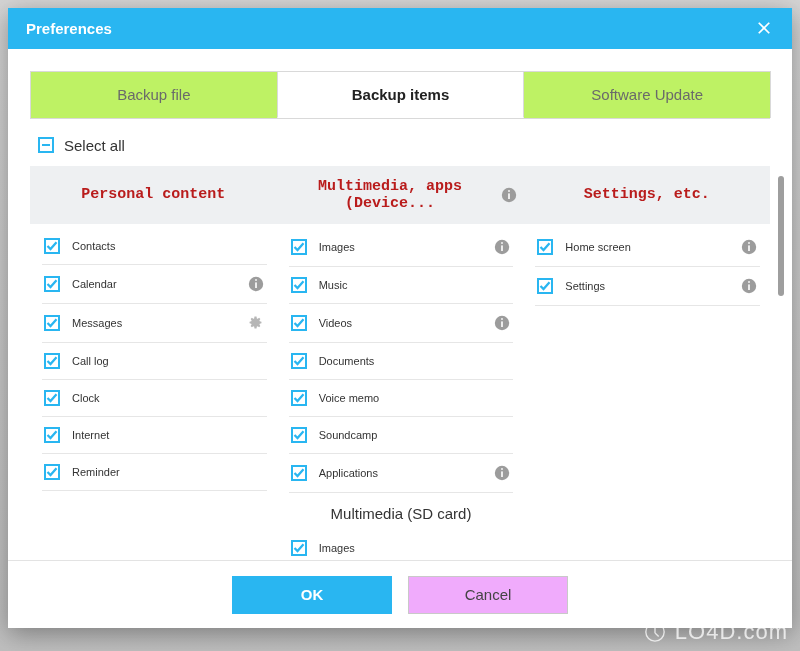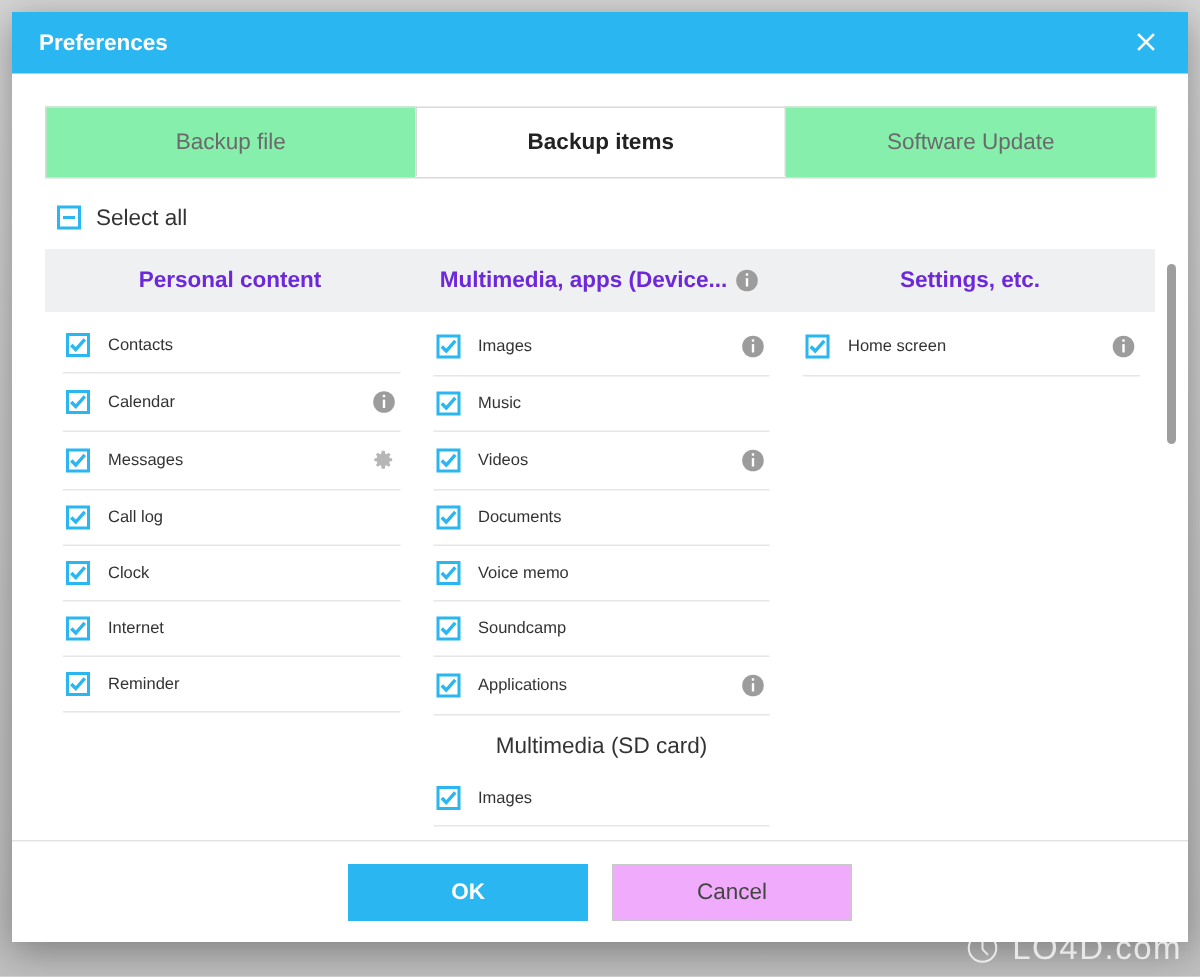"Backup file" .tab { background: #86efac -> #bef264 }
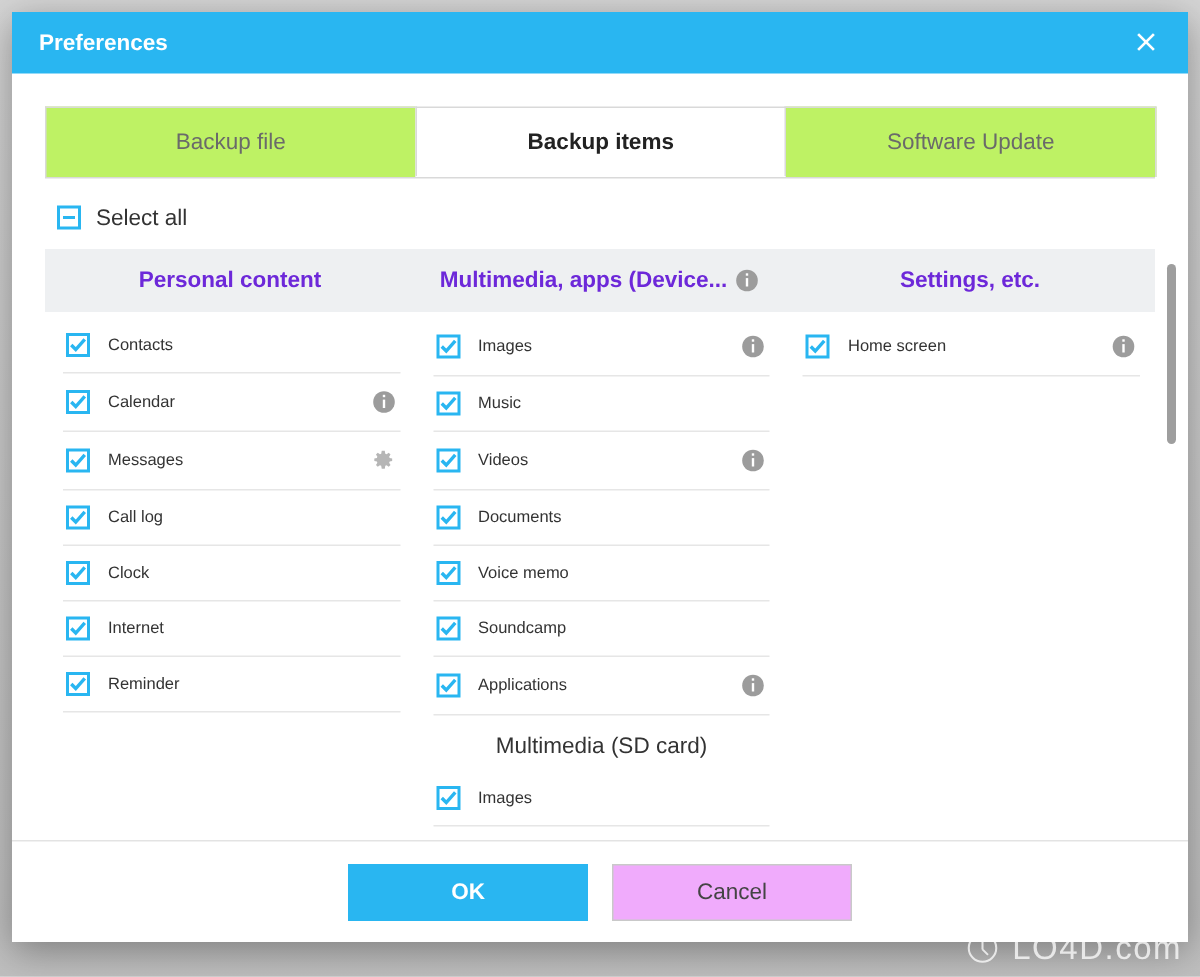"Personal content" .colheaders { color: #6d28d9 -> #b91c1c; font-family: none -> Liberation Mono, monospace }
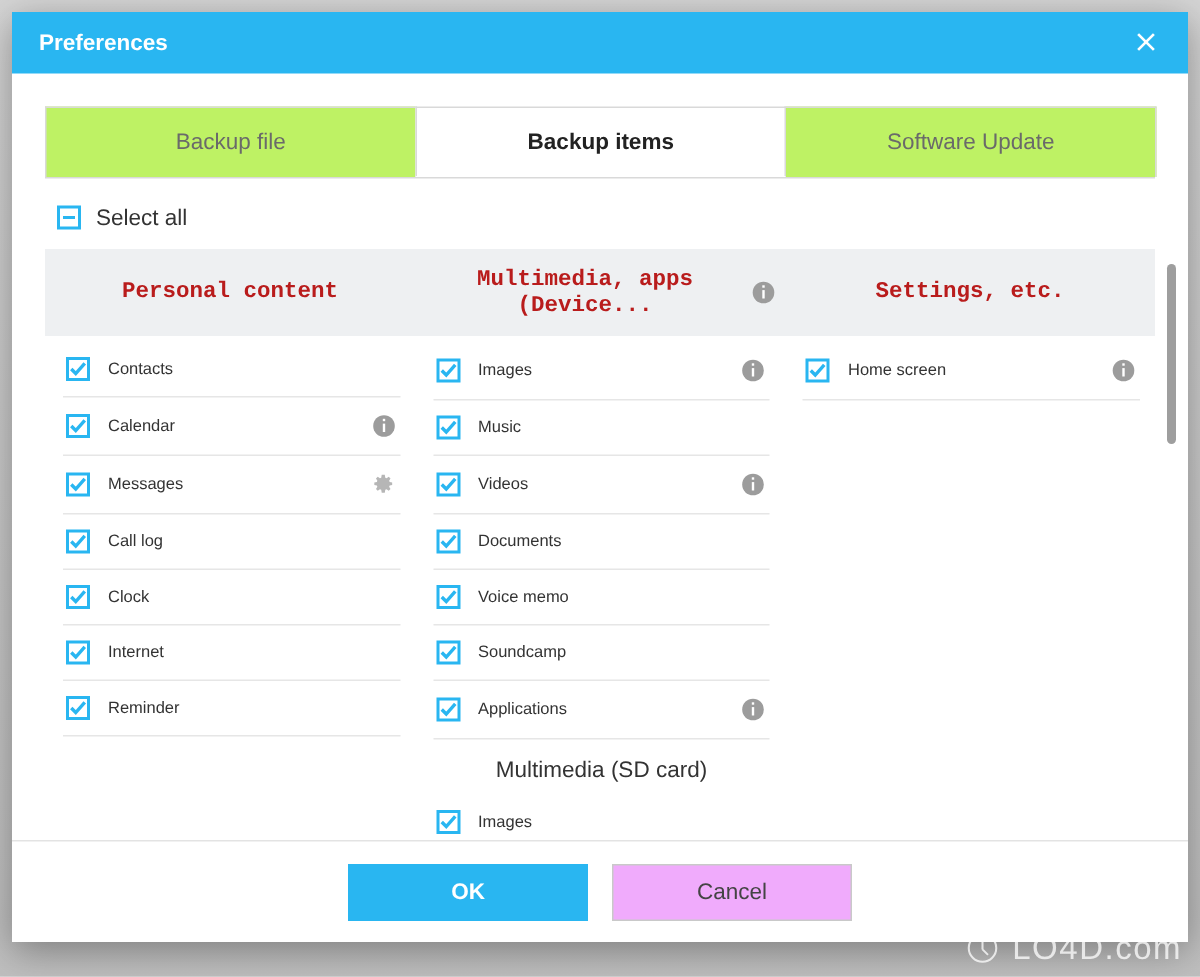"Settings" div.item { html: none -> <div> <span> <svg> <polyline></polyline> </svg> </span> <span>Settings</span> <span> <svg> <circle></circle> <rect></rect> <rect></rect> </svg> </span> </div> }
